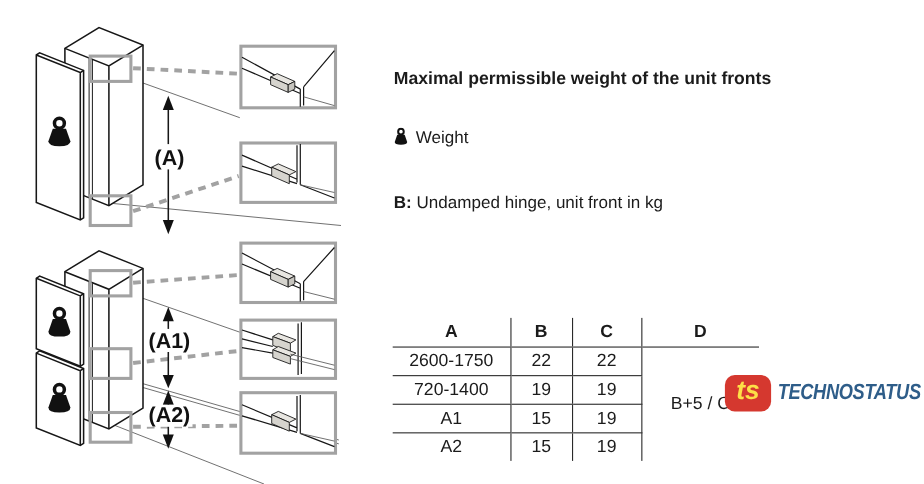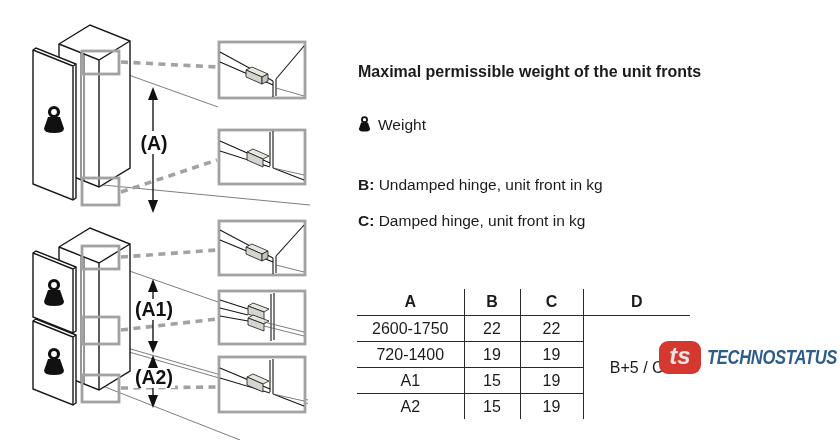"C: Damped hinge, unit front" div.lg { html: <div> <b>C:</b> <span>Damped hinge, unit front in kg</span> </div> -> none }
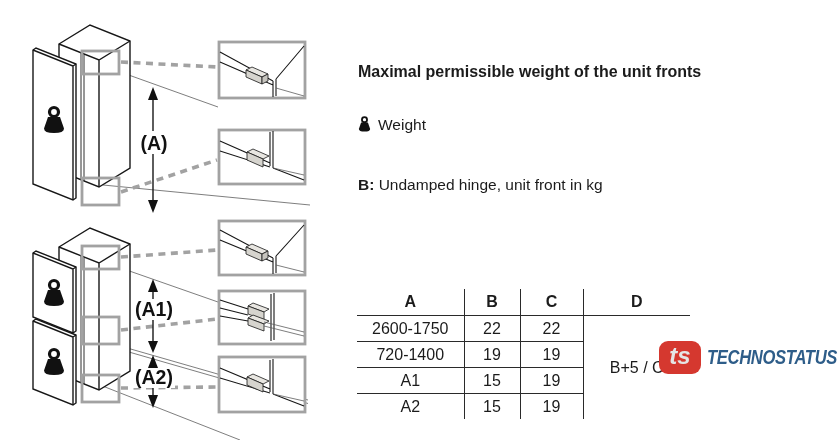"ts" .ts-badge { color: #e5e5e5 -> #fde047 }
